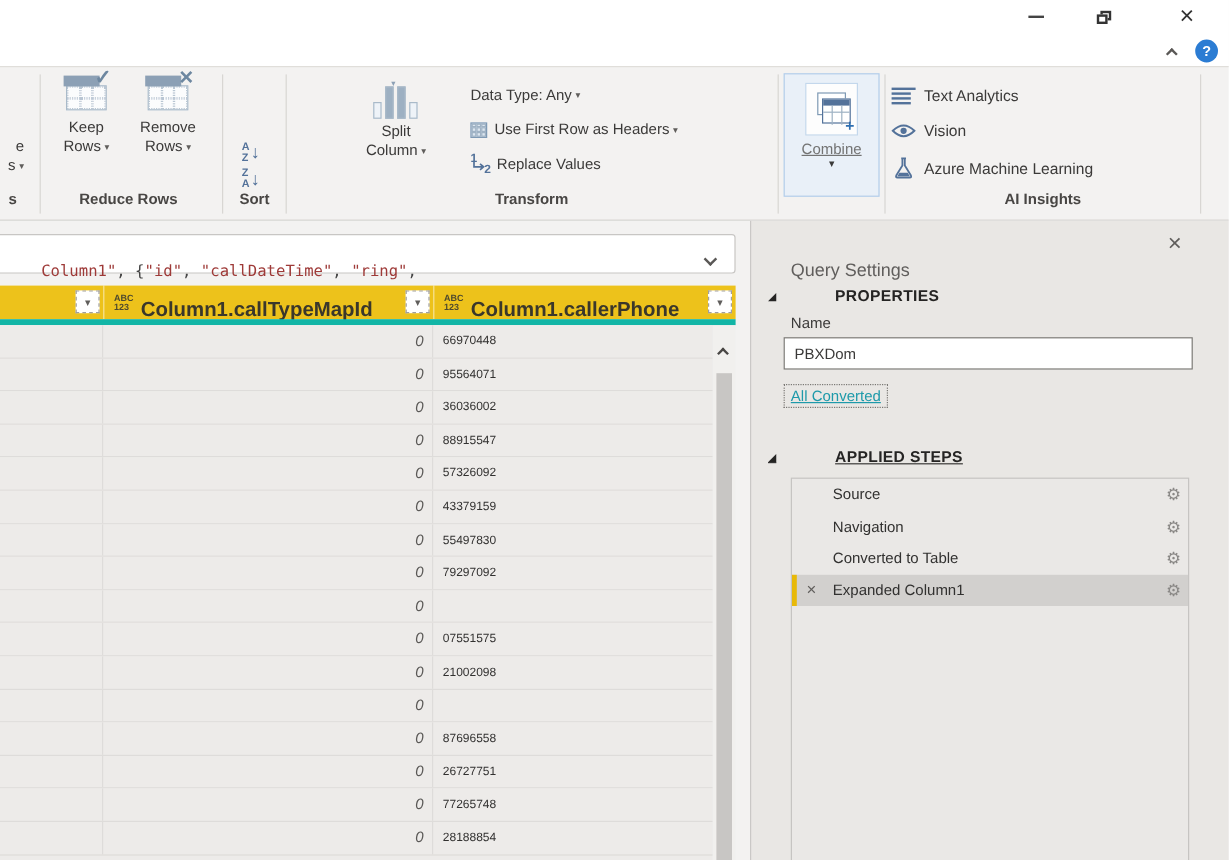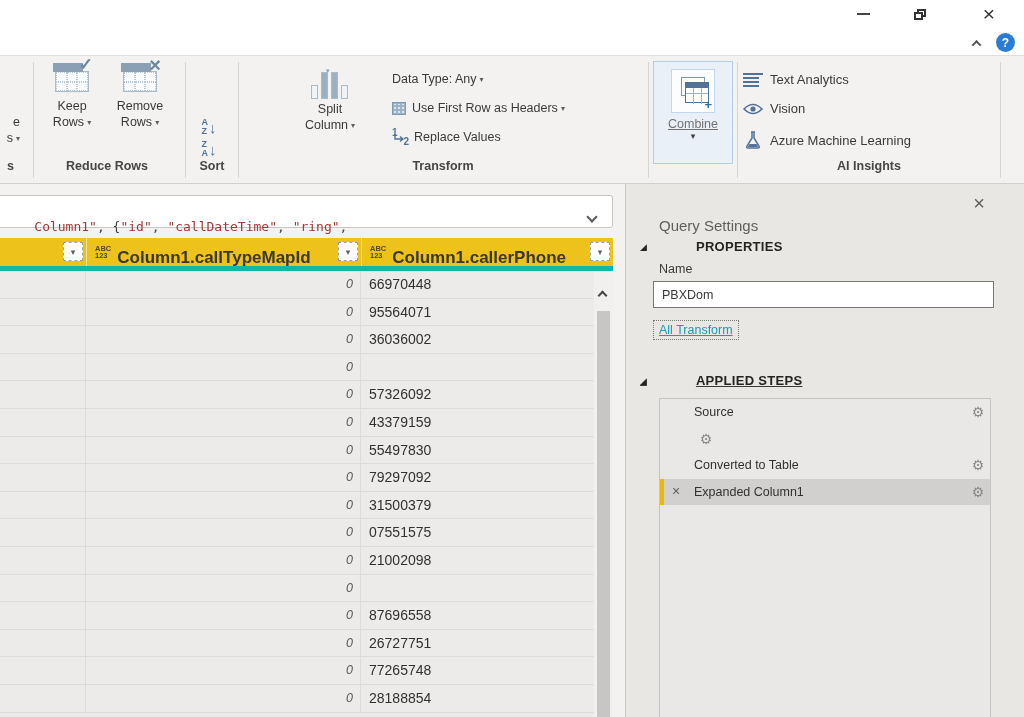"66970448" .trow .c2 { font-size: 14px -> 10px }
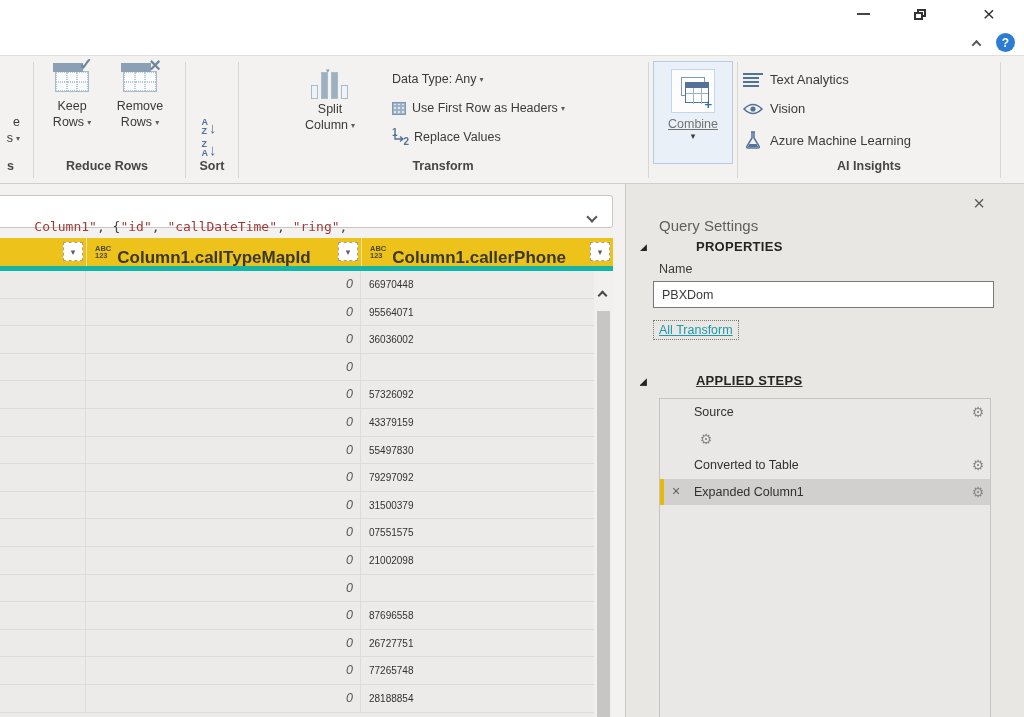"All Transform" div.all-props { text: Transform -> Converted }
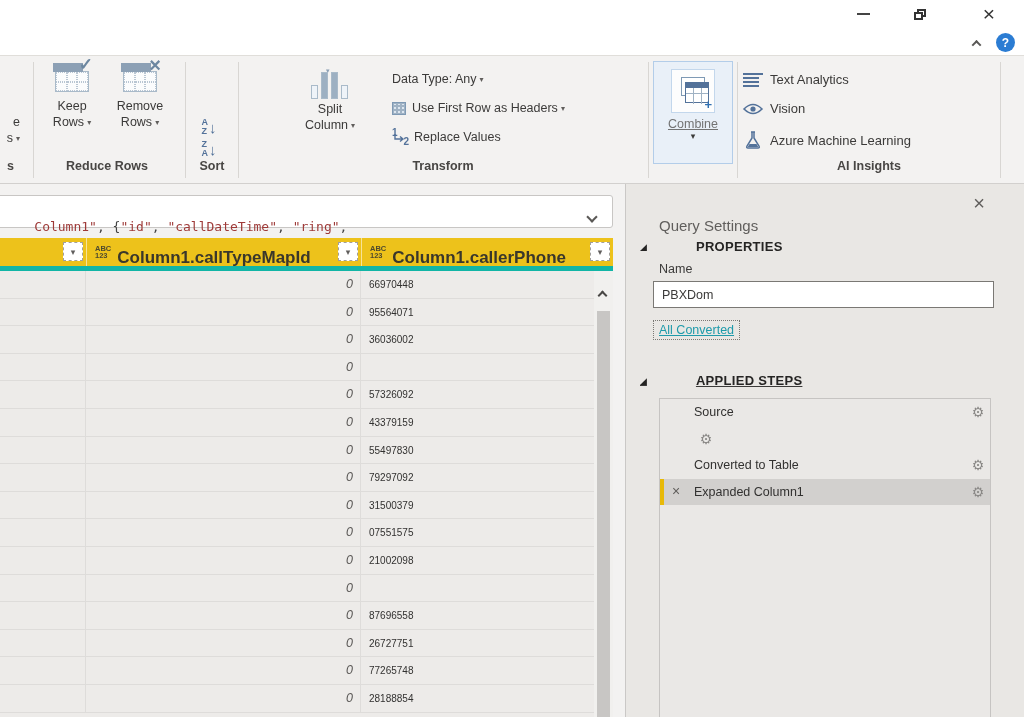"88915547" span.c2 { html: none -> <span>88915547</span> }
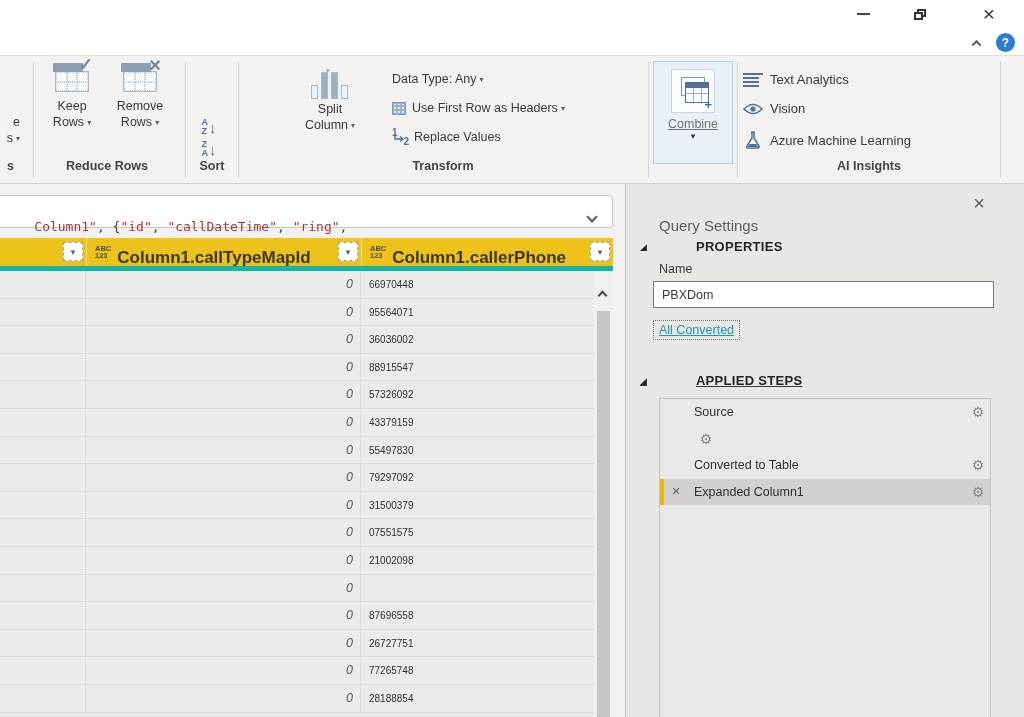"Navigation" span.step-label { html: none -> <span>Navigation</span> }
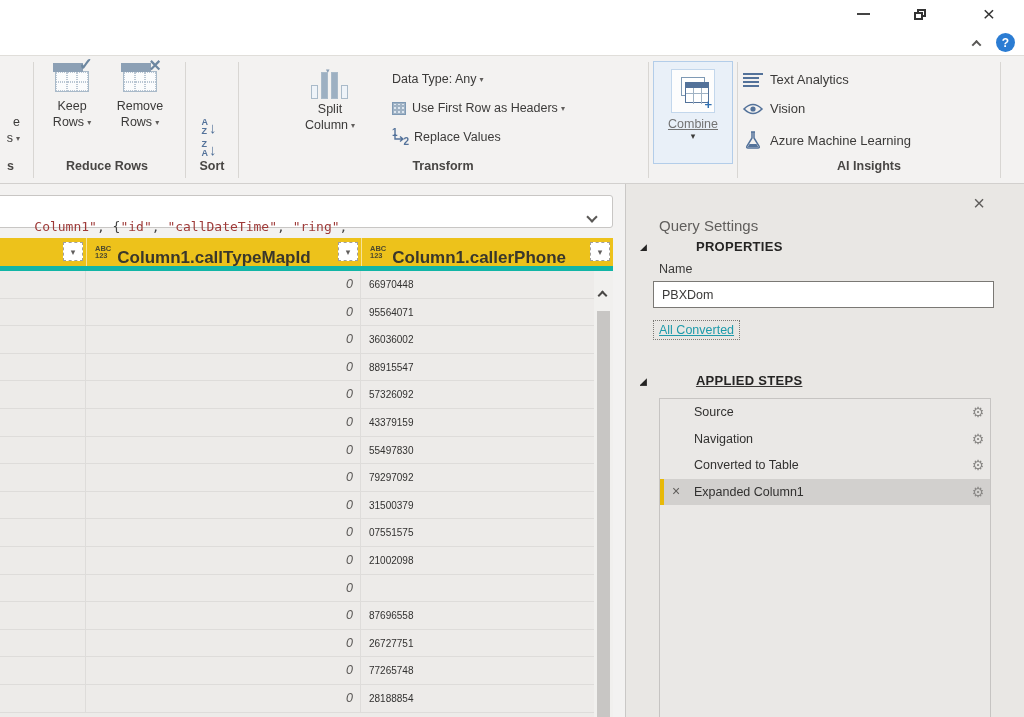"31500379" span.c2 { html: <span>31500379</span> -> none }
